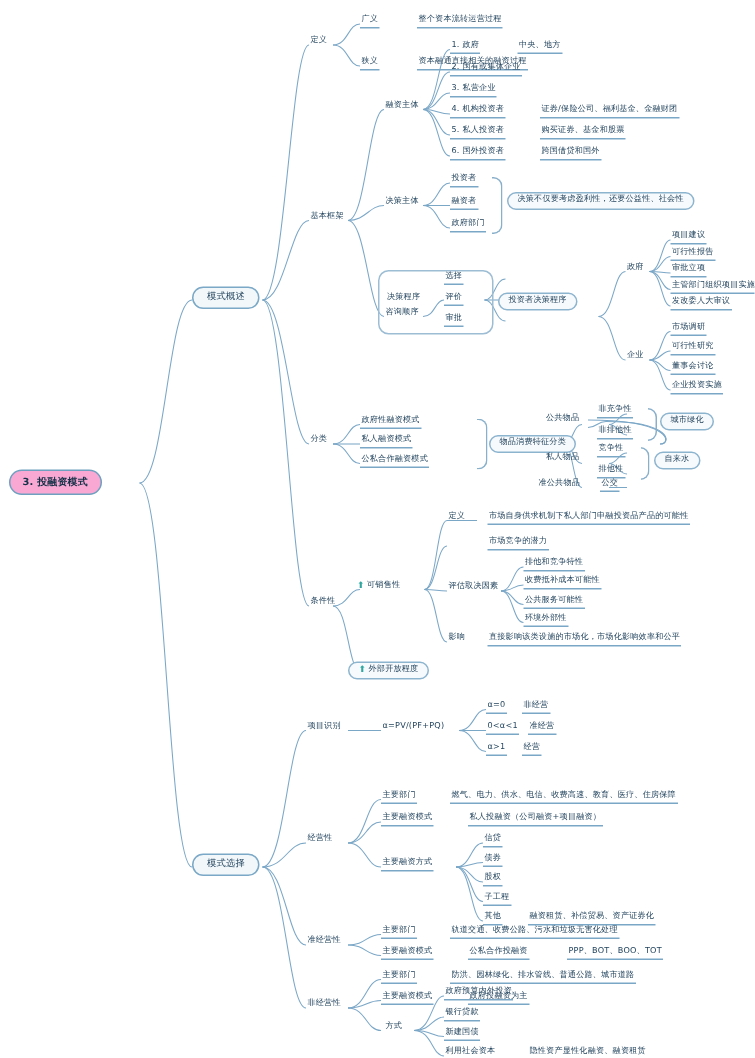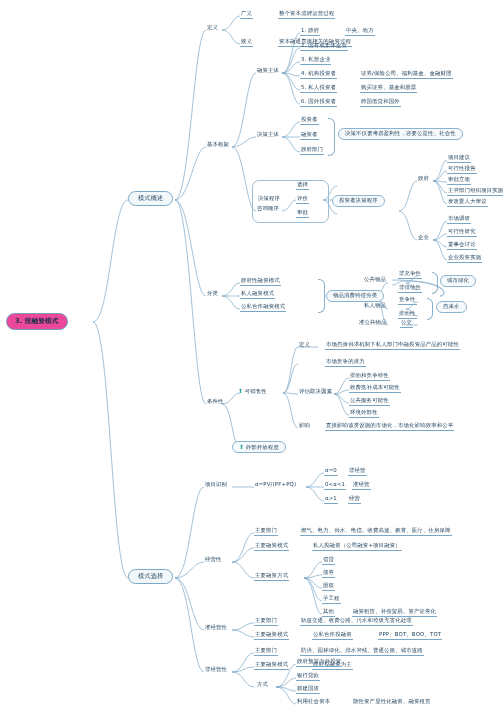"3. 投融资模式" .root { background: #ec4899 -> #f9a8d4 }
